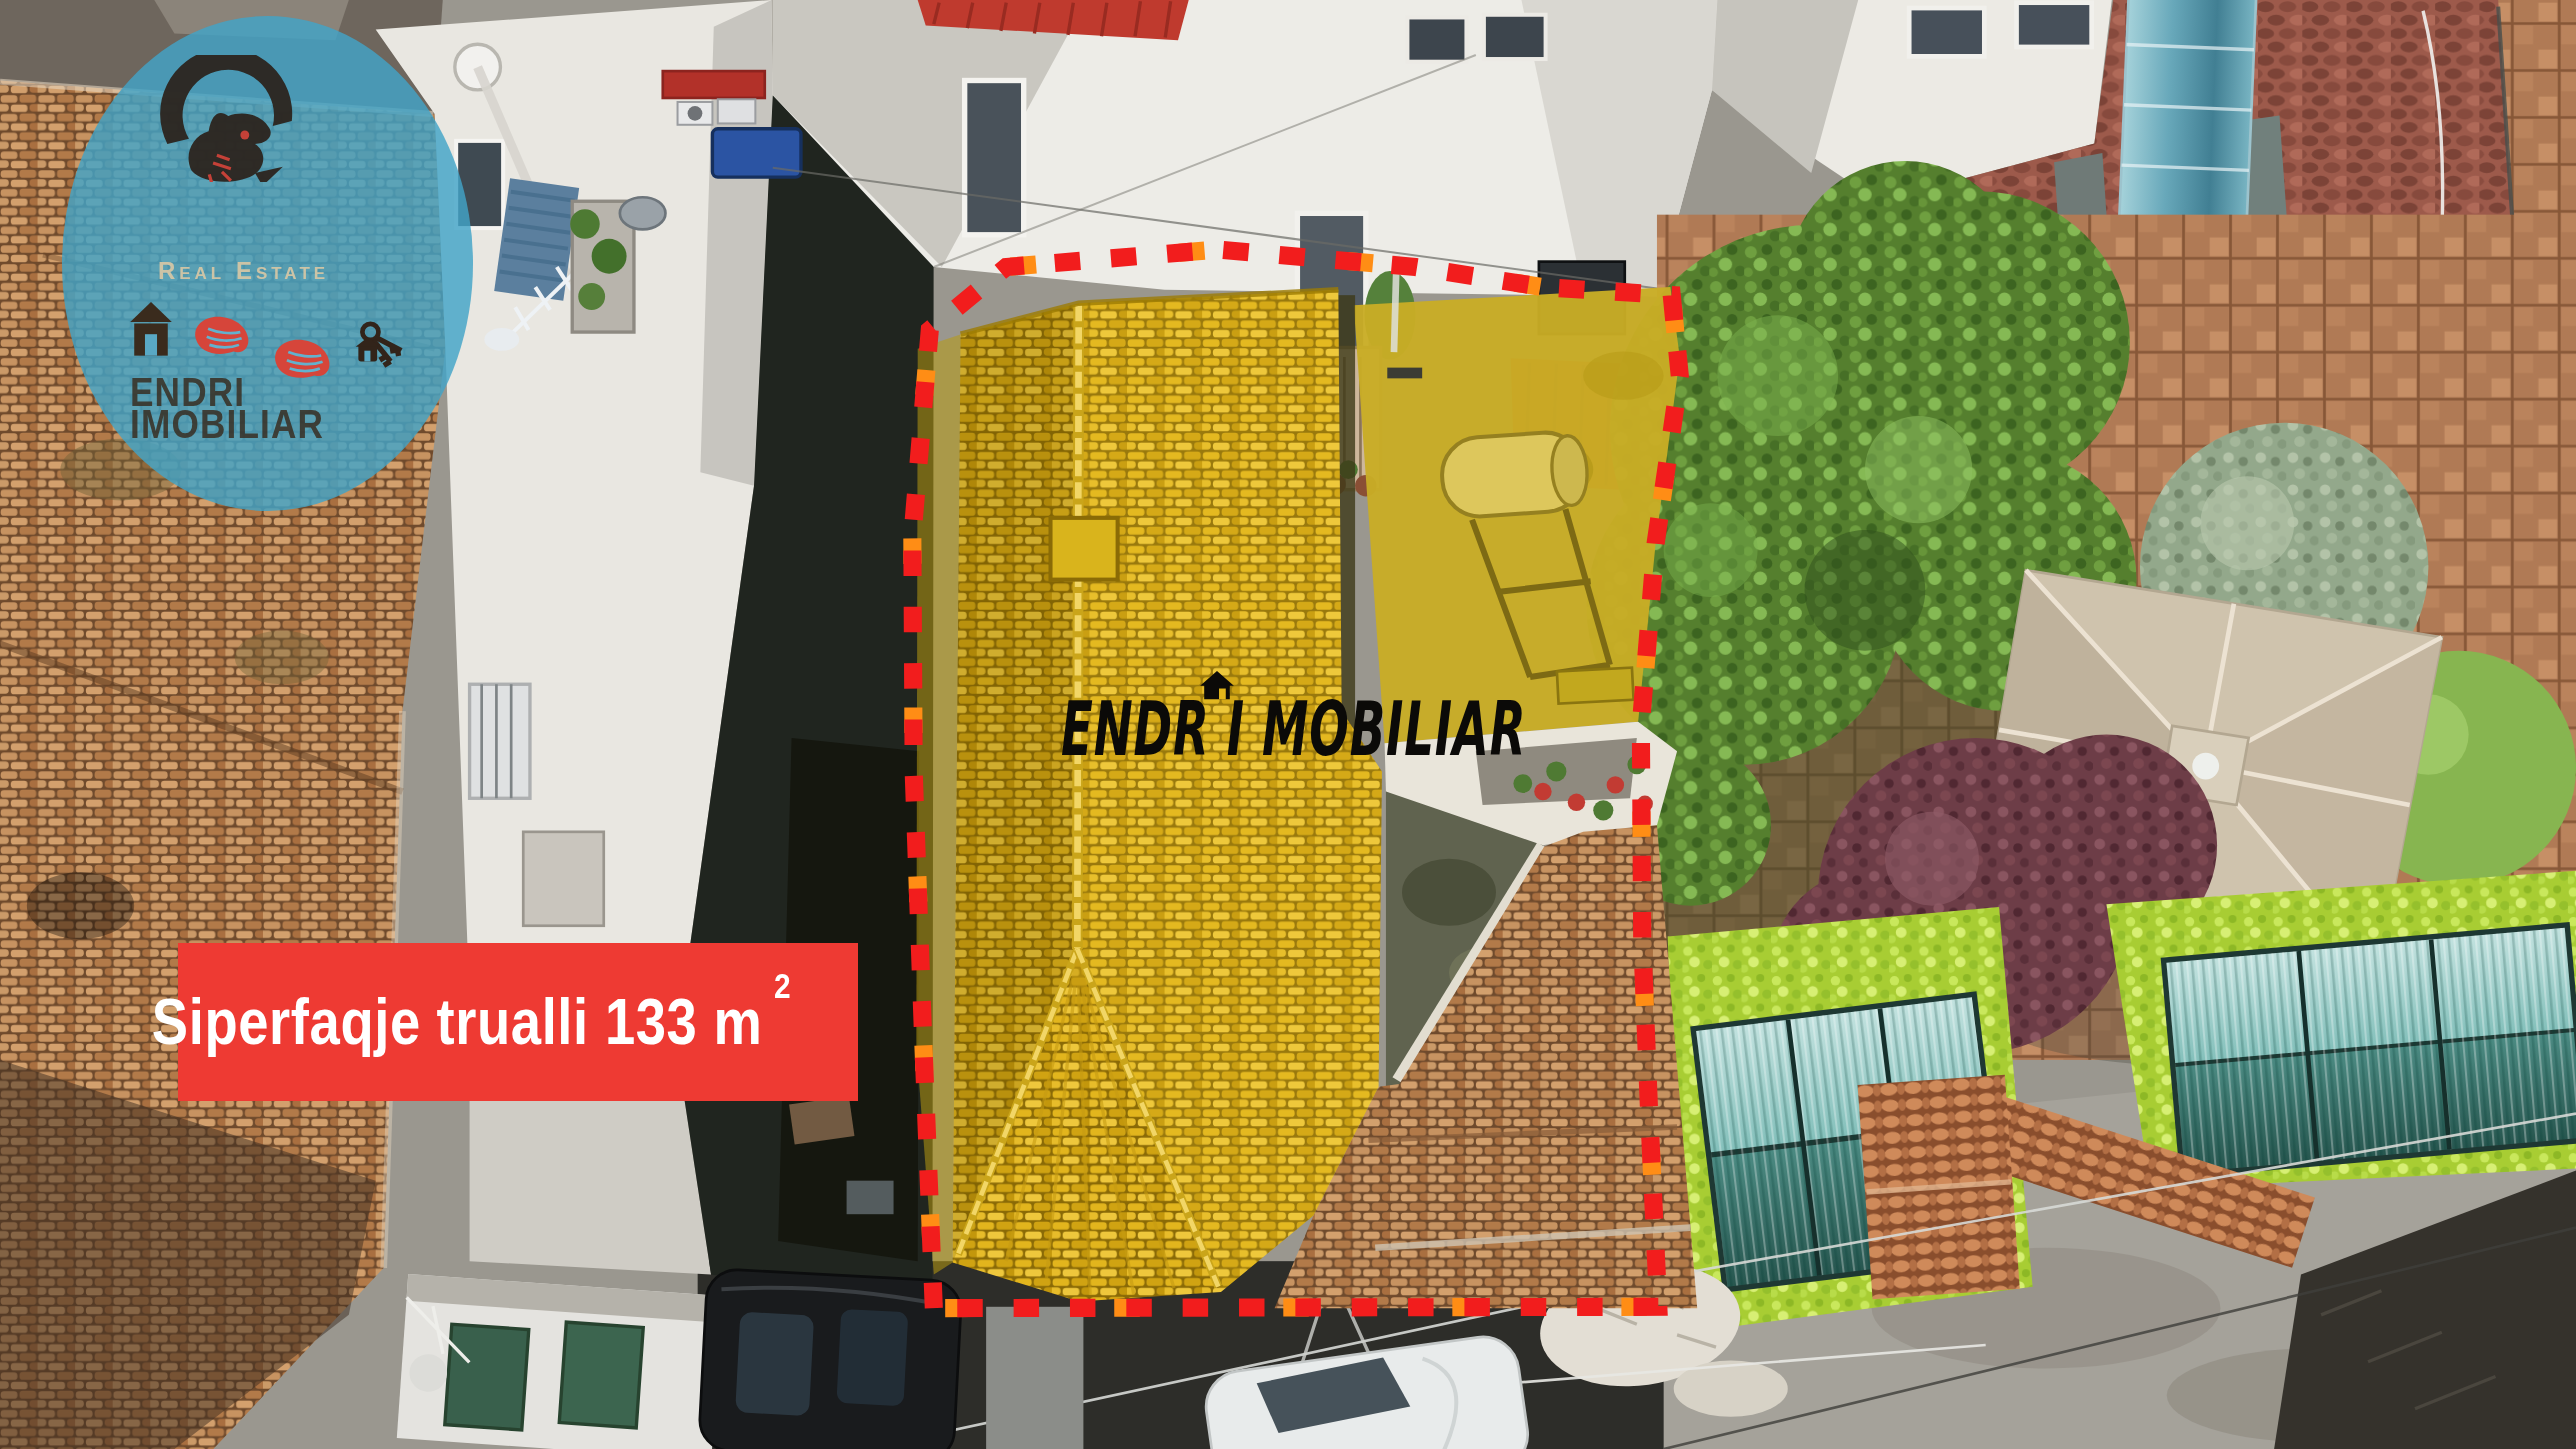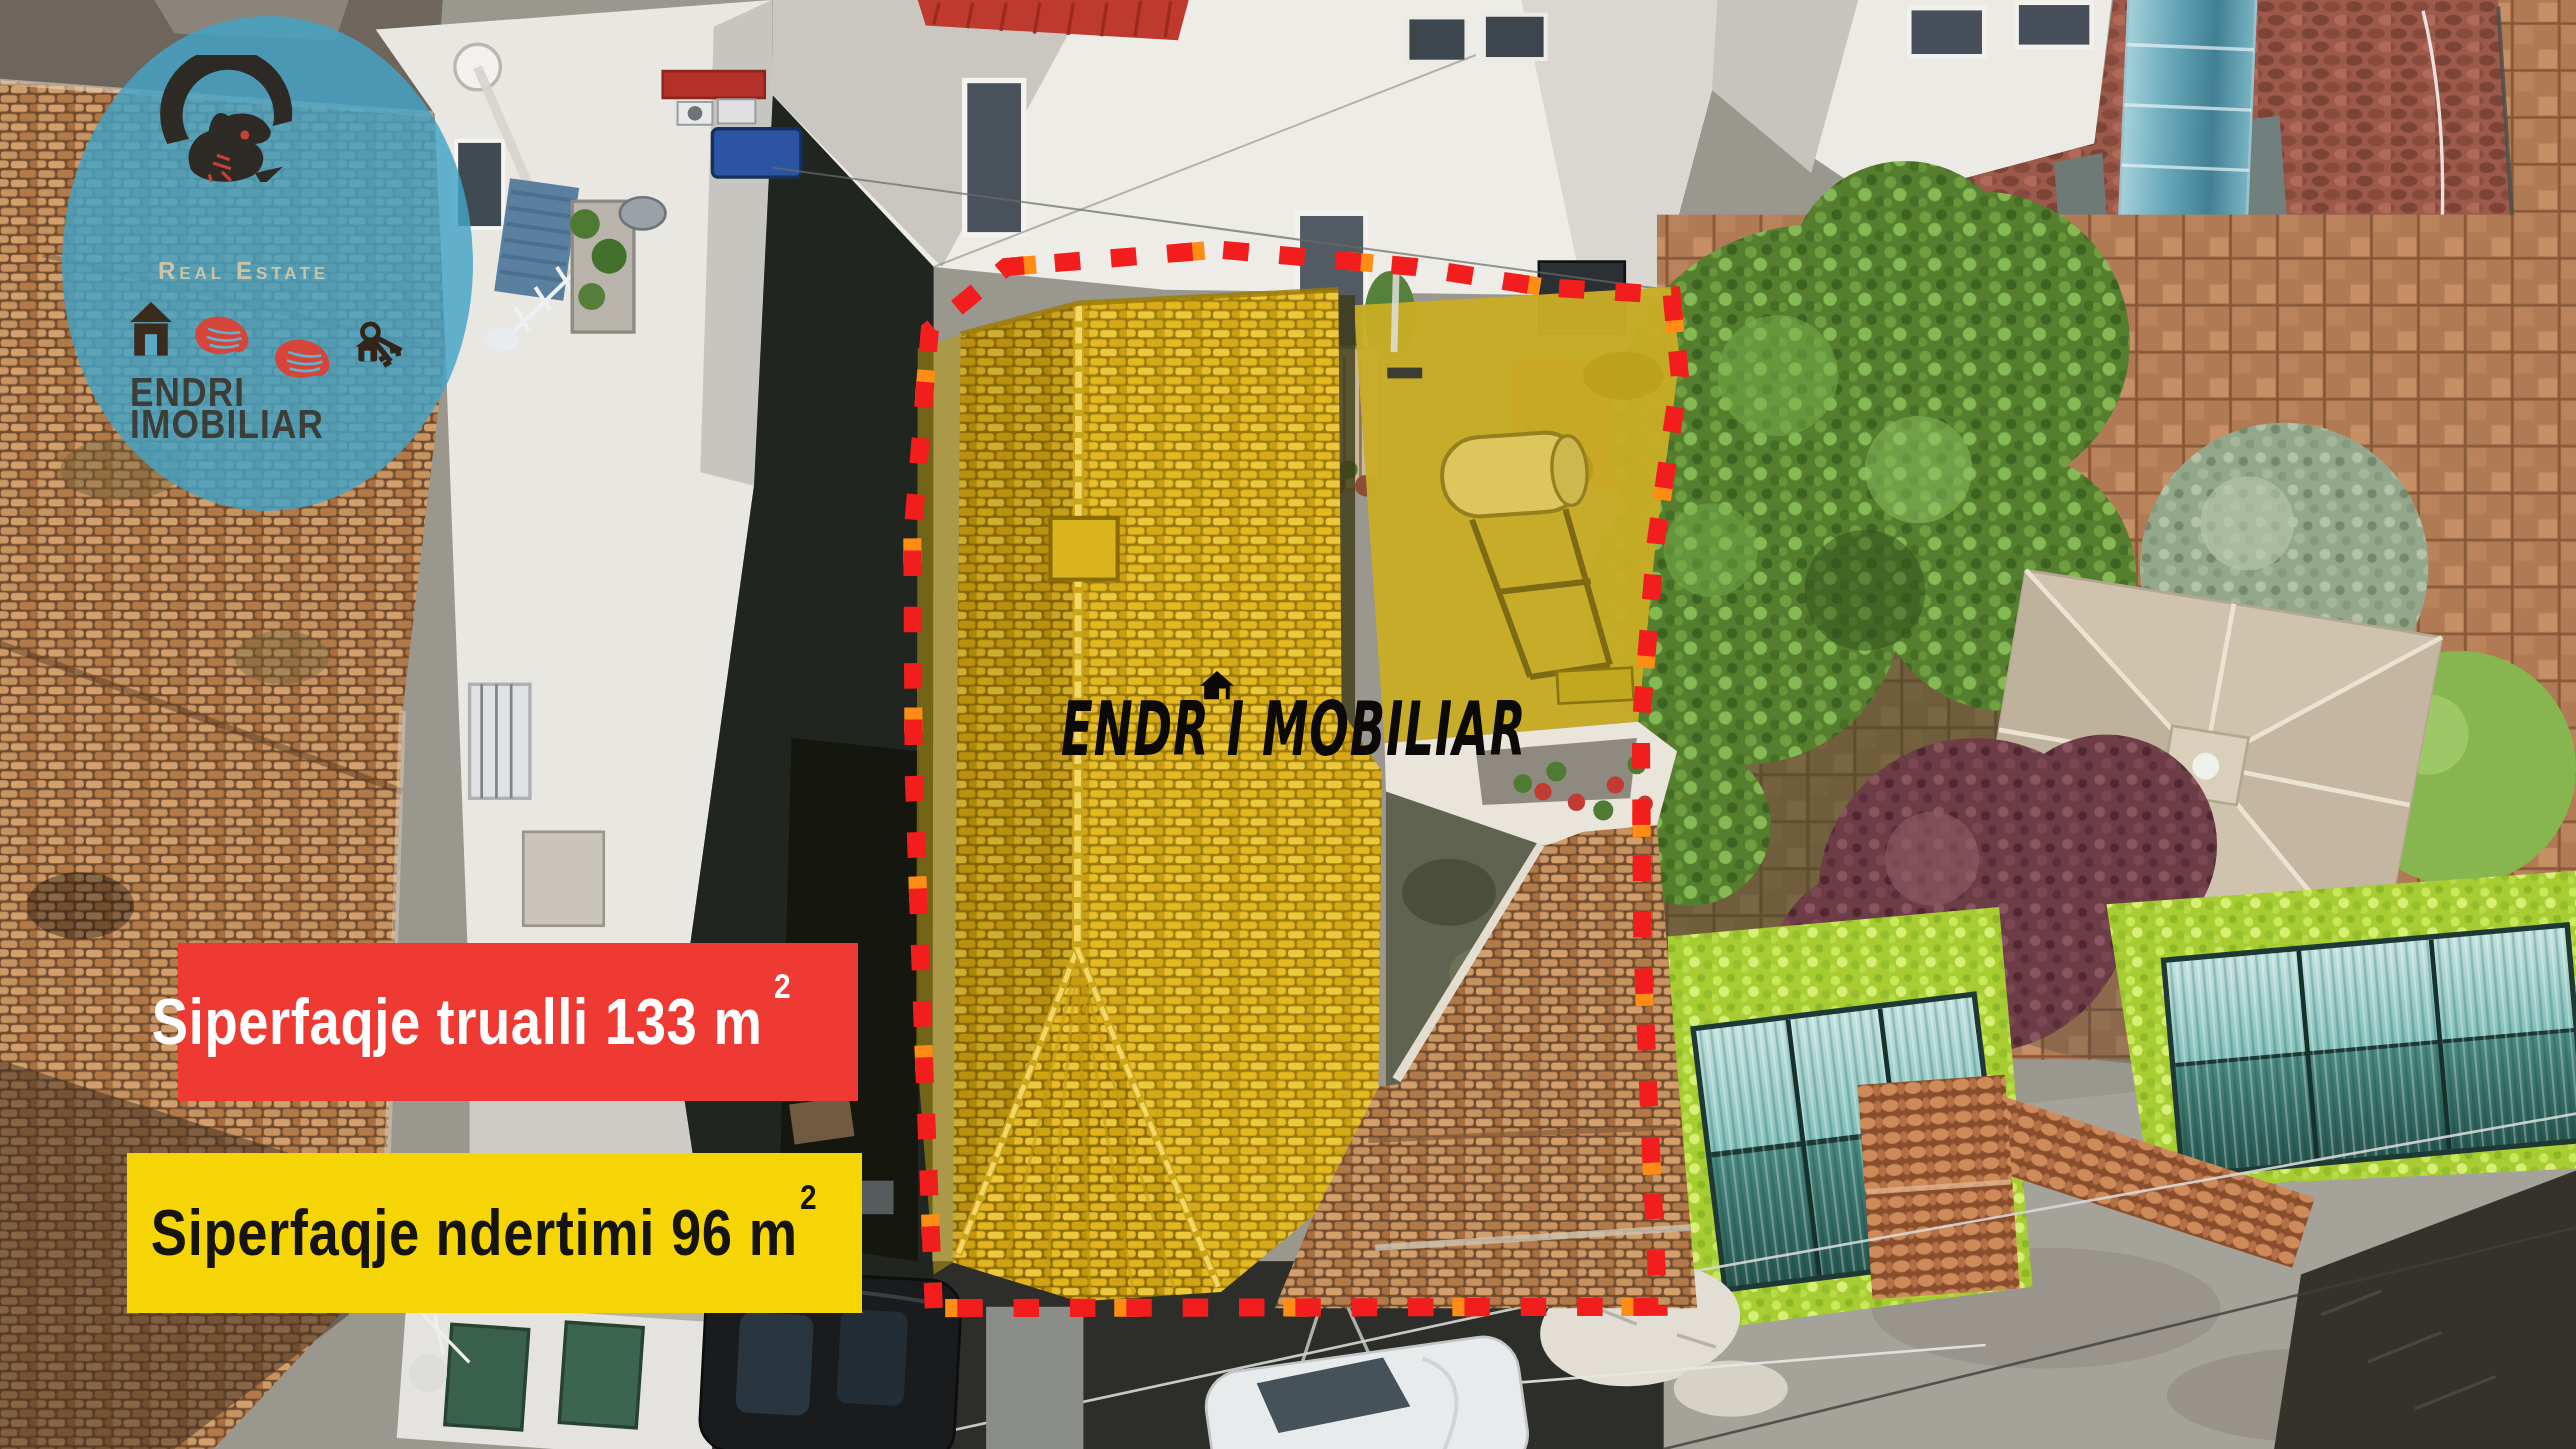"Siperfaqje ndertimi 96 m2" div.banner { html: <div> <div> <span>Siperfaqje ndertimi</span><span>96</span><span>m</span><sup>2</sup> </div> </div> -> none }
